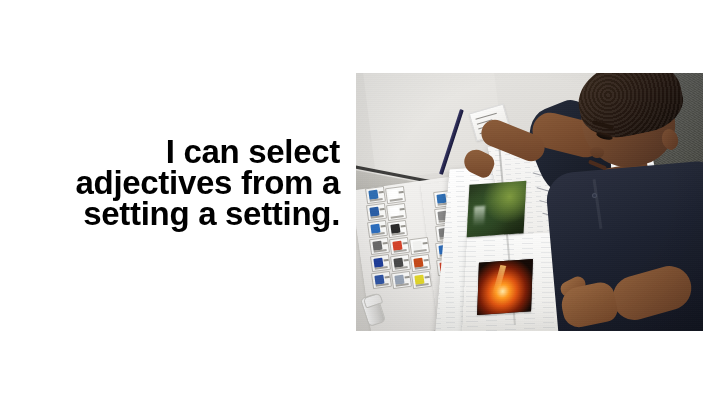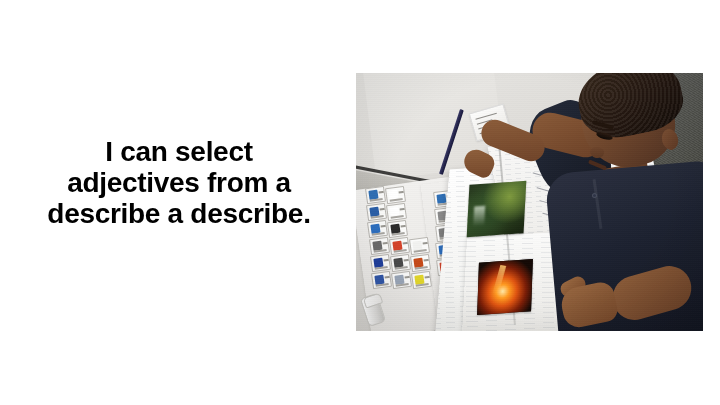"I can select" #objective { font-size: 28px -> 33px; text-align: center -> right }
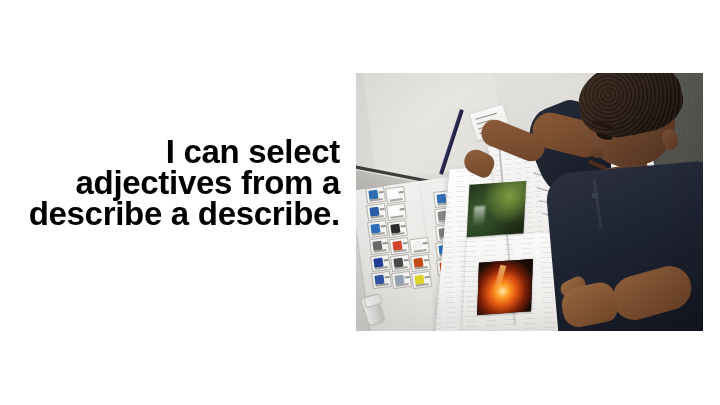"describe a describe." span.ln { text: describe a describe -> setting a setting }
